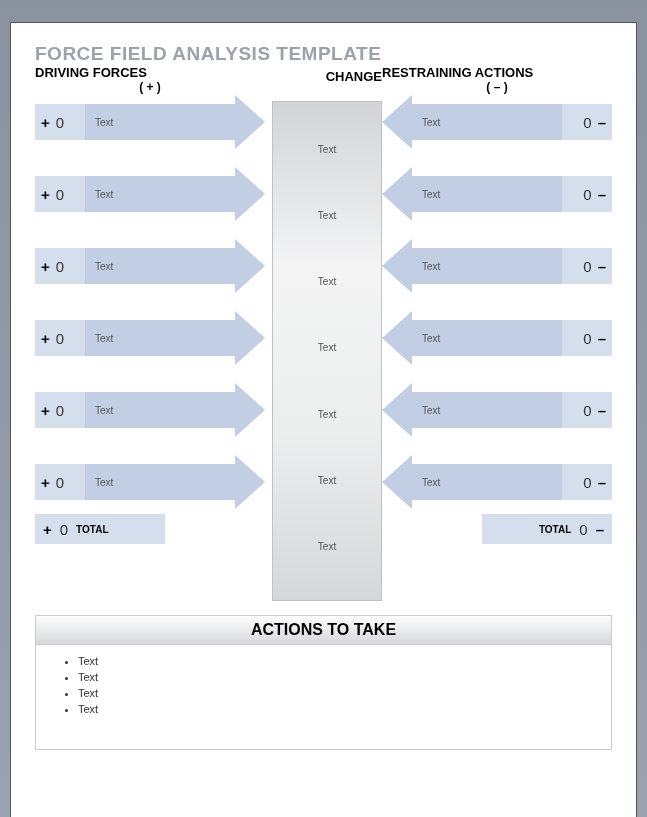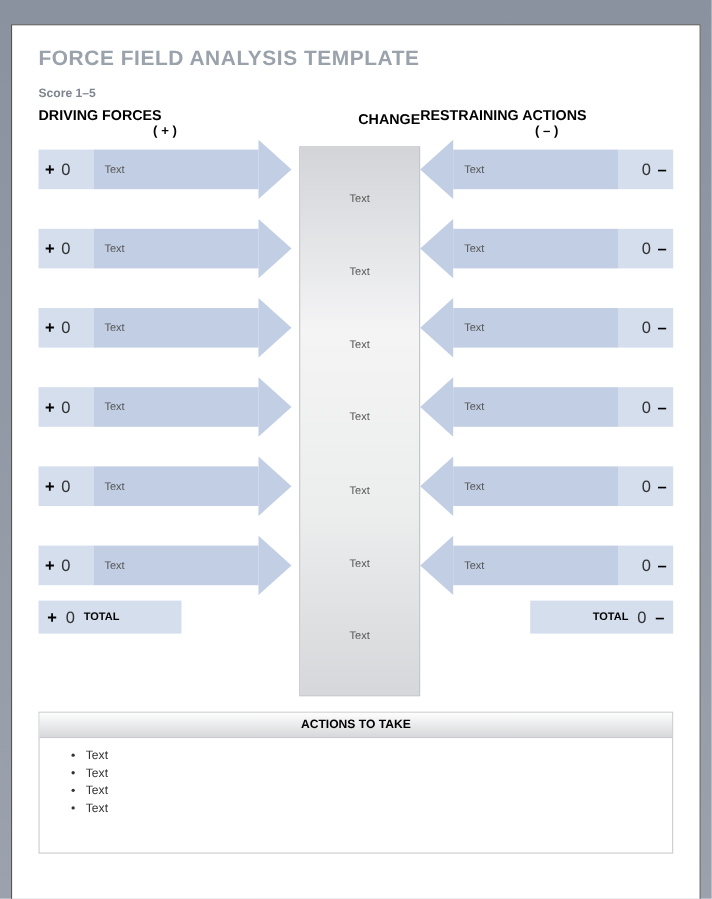"Score 1–5" div.subtitle { html: <div>Score 1–5</div> -> none }
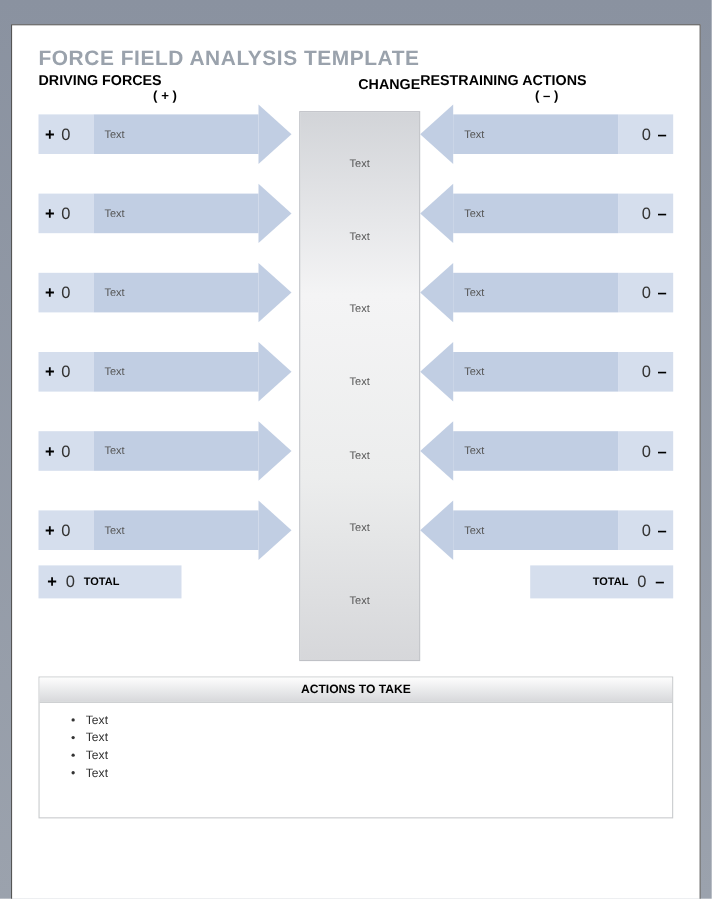"ACTIONS TO TAKE" .actions-head { font-size: 11px -> 16px }
